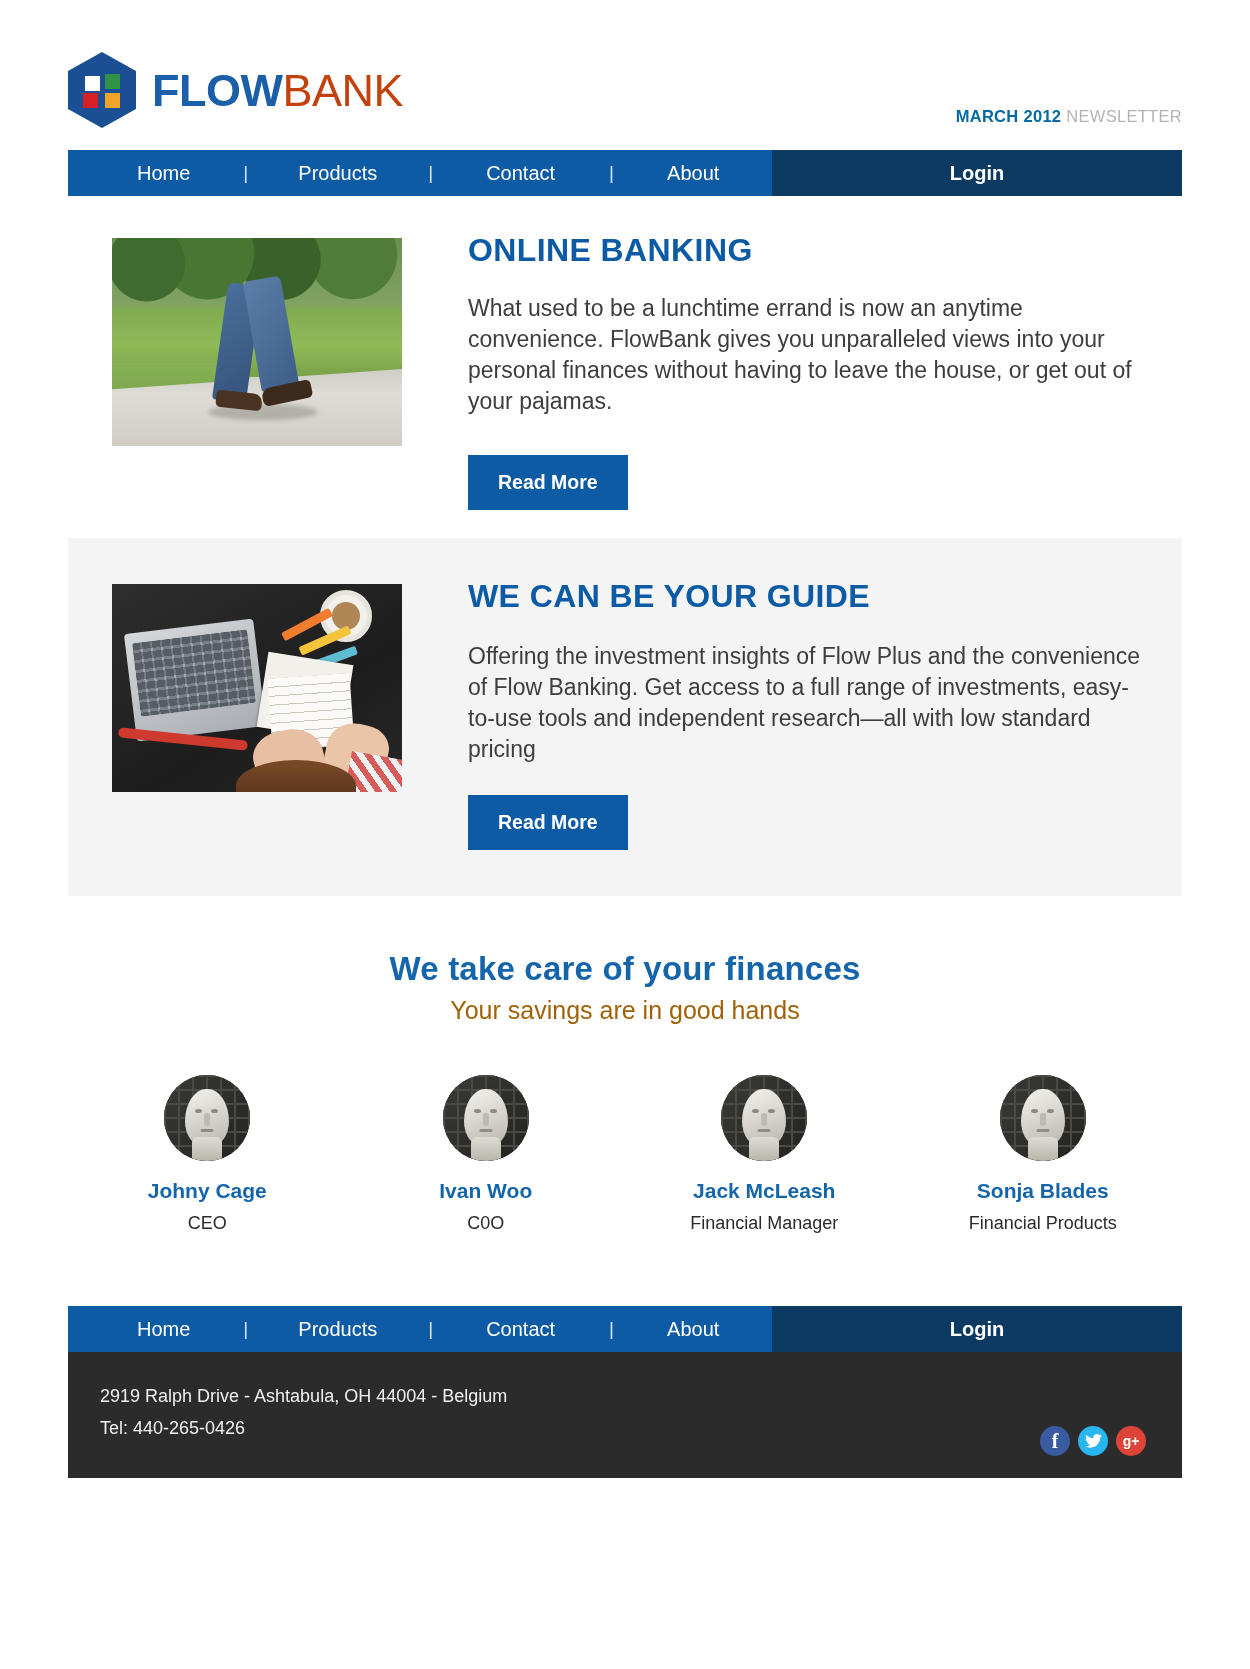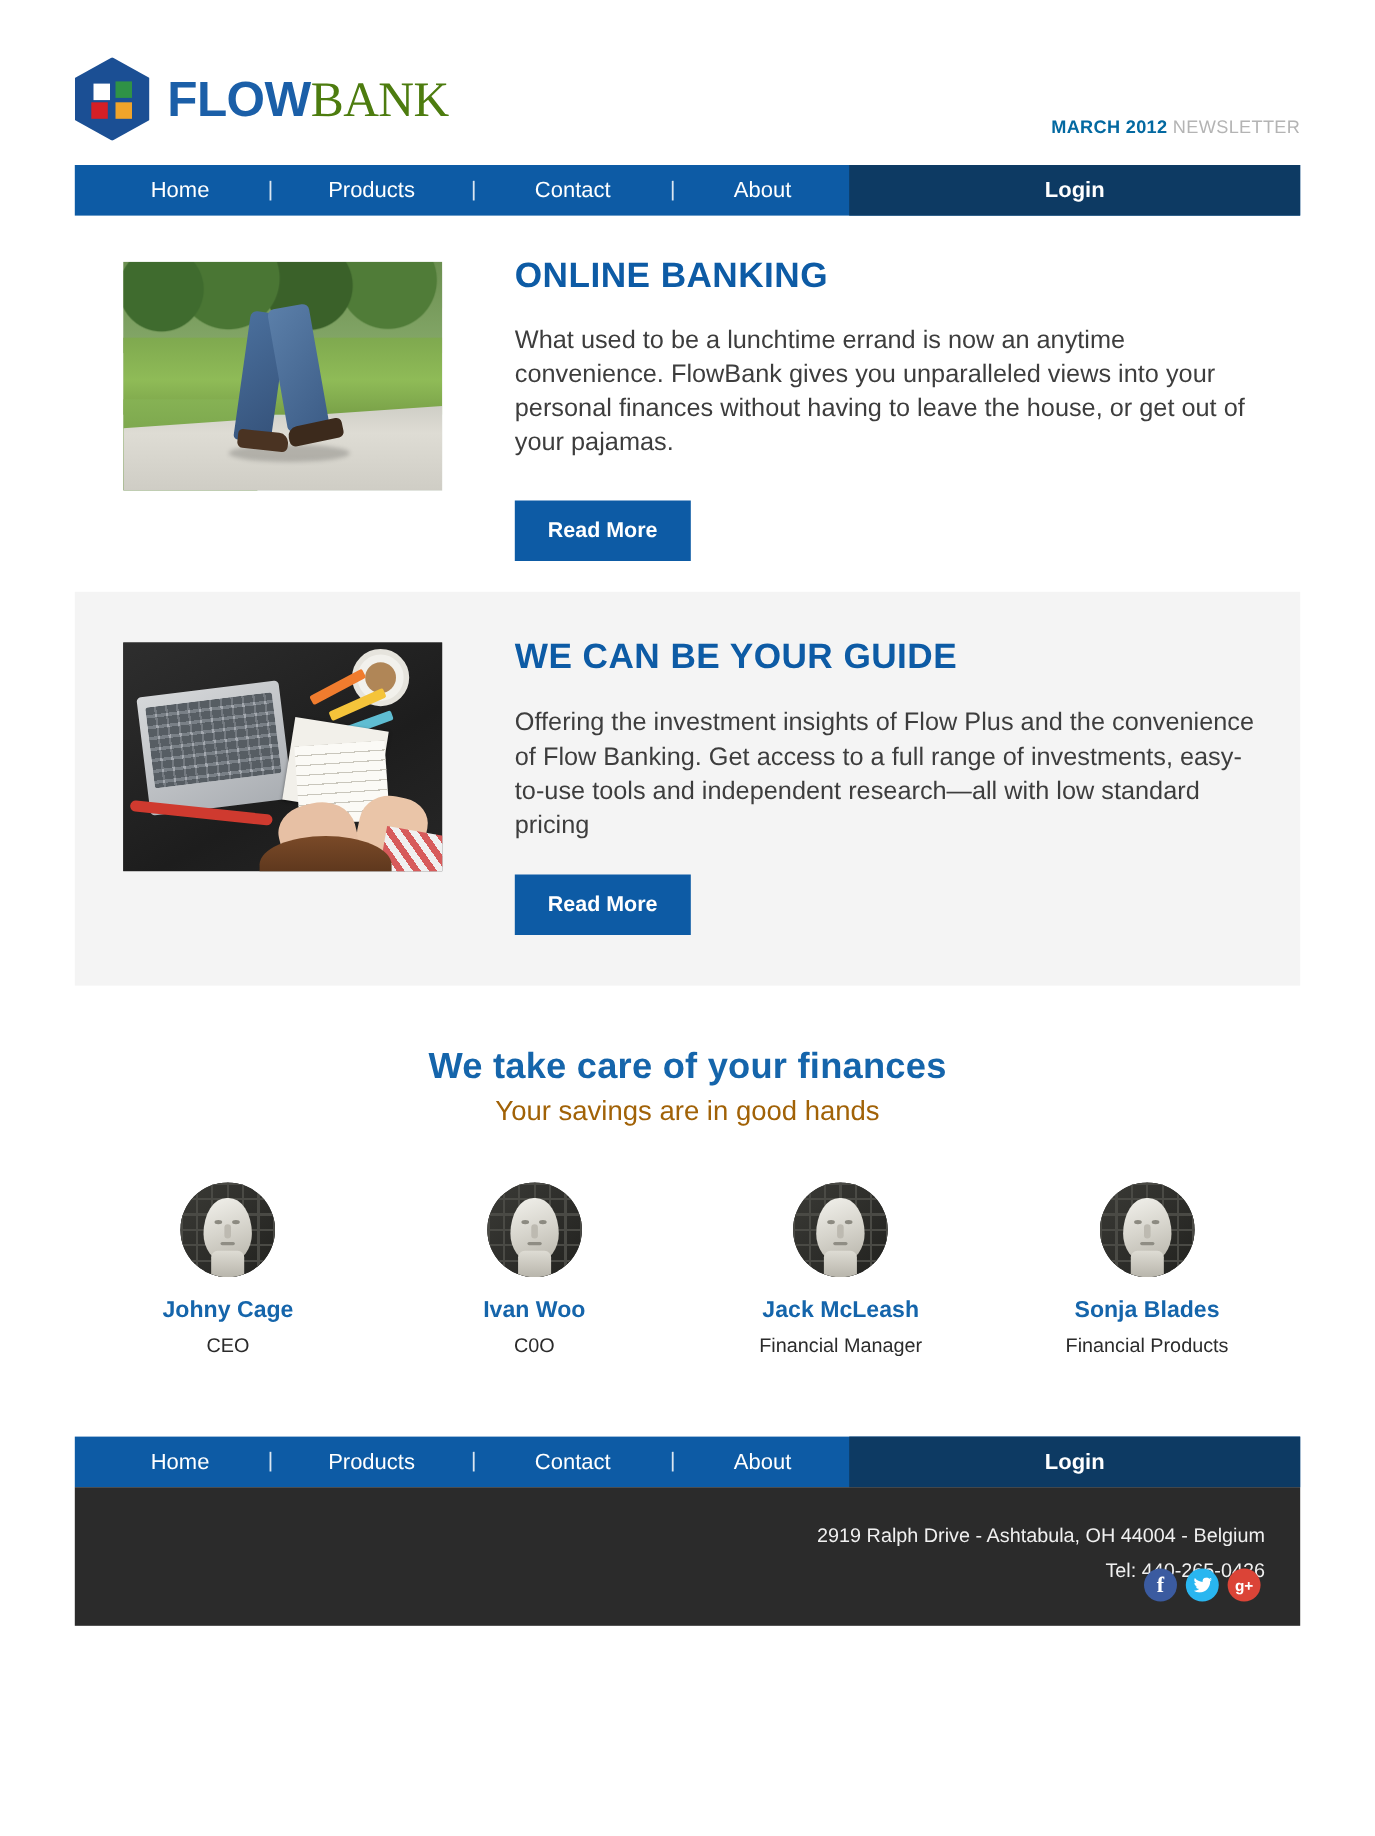"BANK" .wordmark .bank { color: #4d7c0f -> #c2410c; font-family: Liberation Serif, serif -> none }
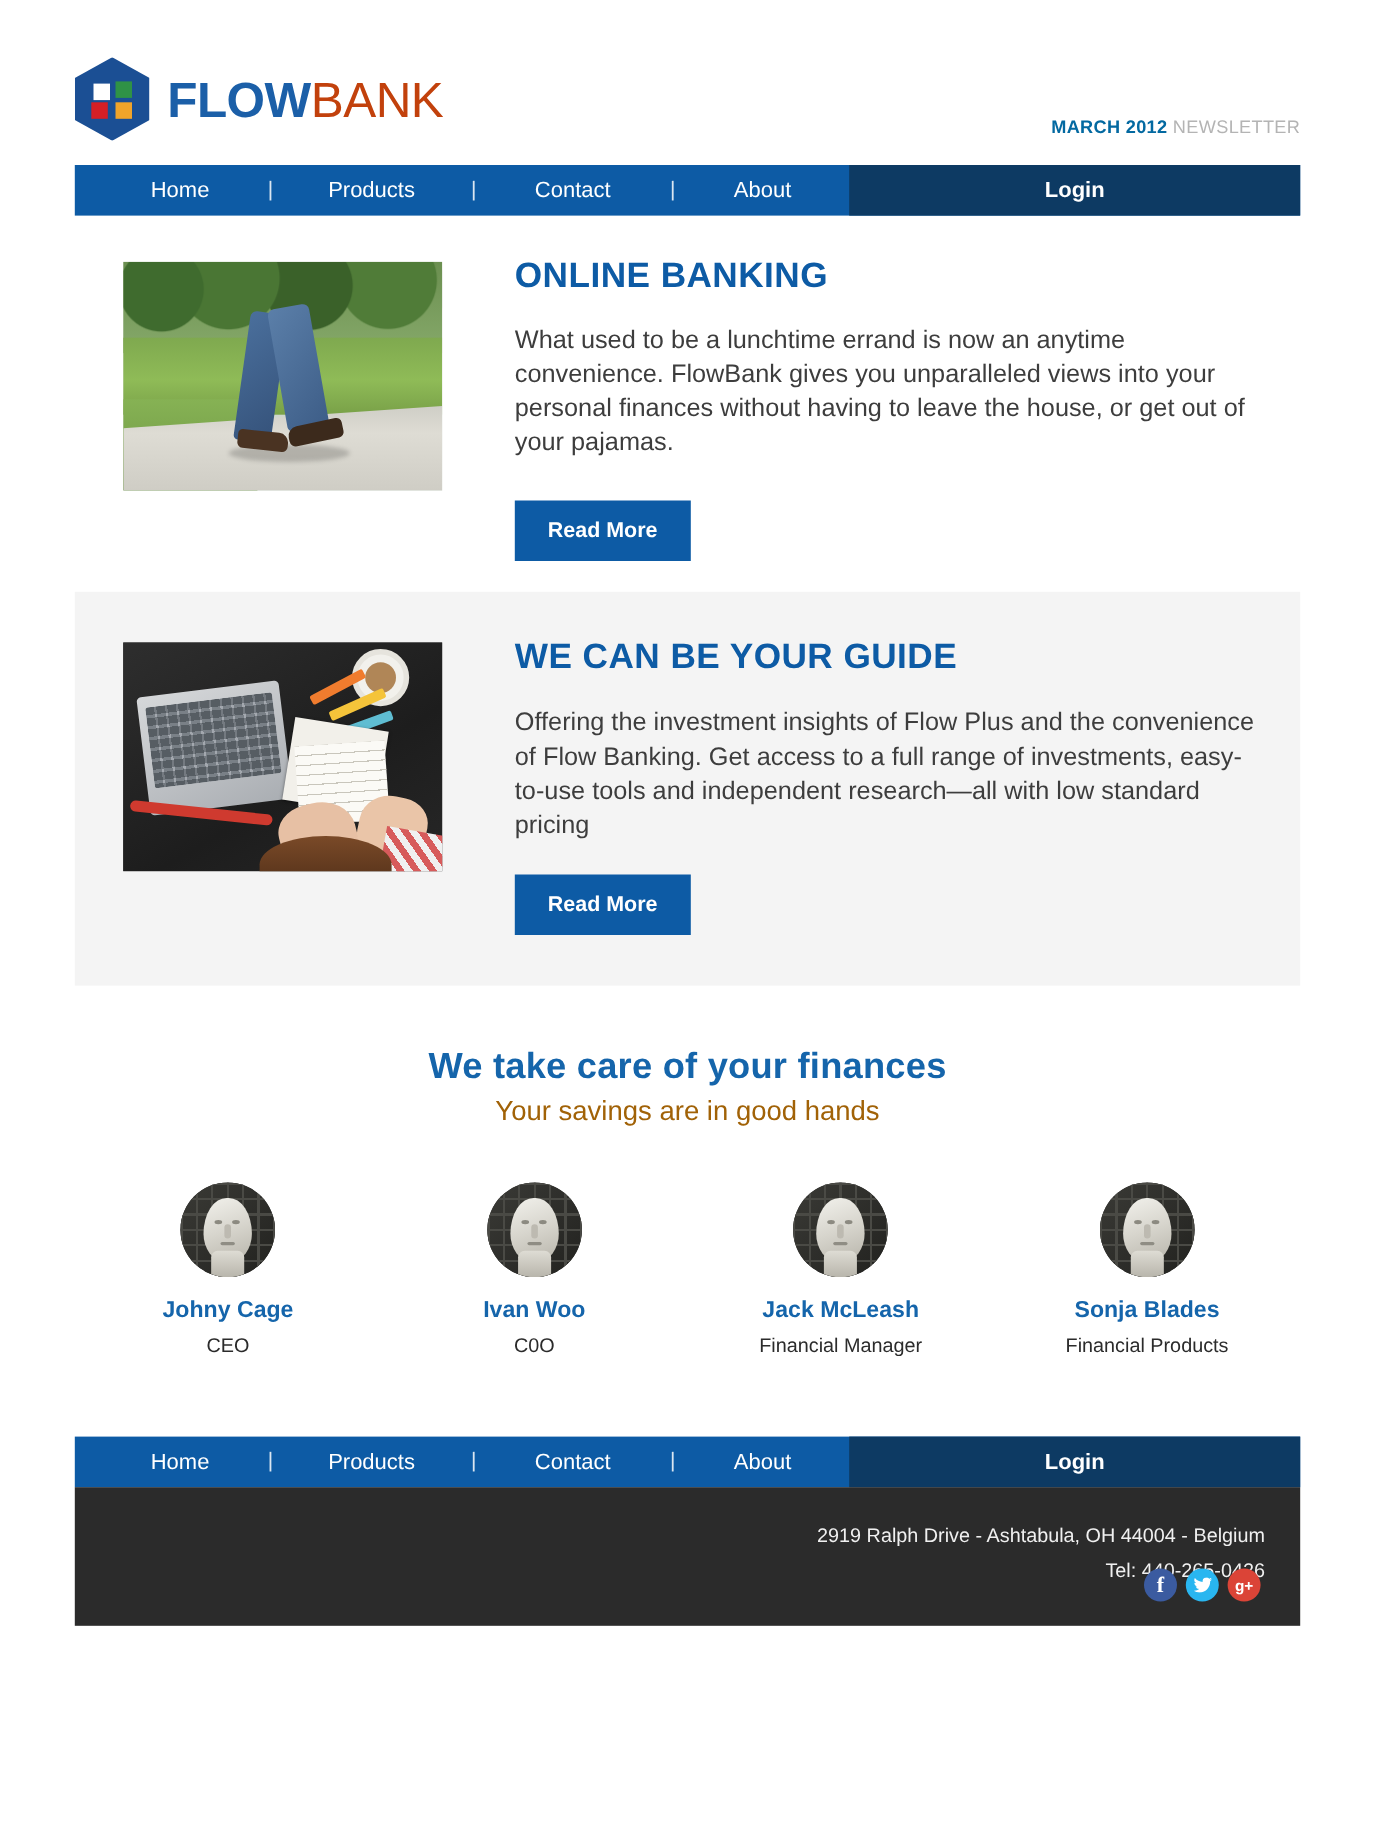"2919 Ralph Drive - Ashtabula," .footer-addr { text-align: right -> none }
